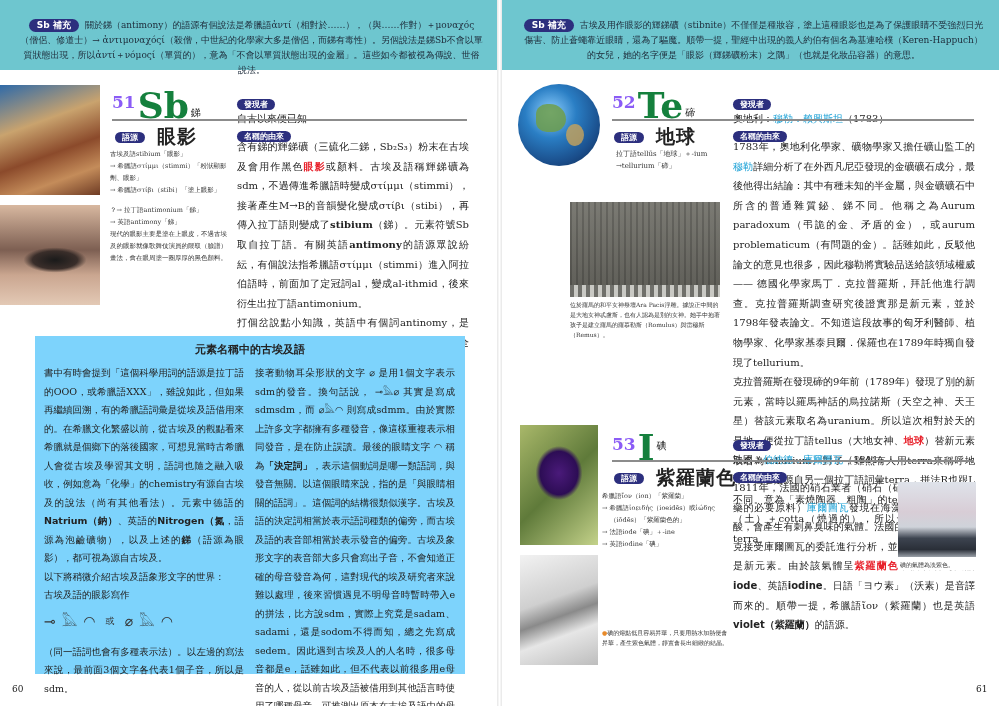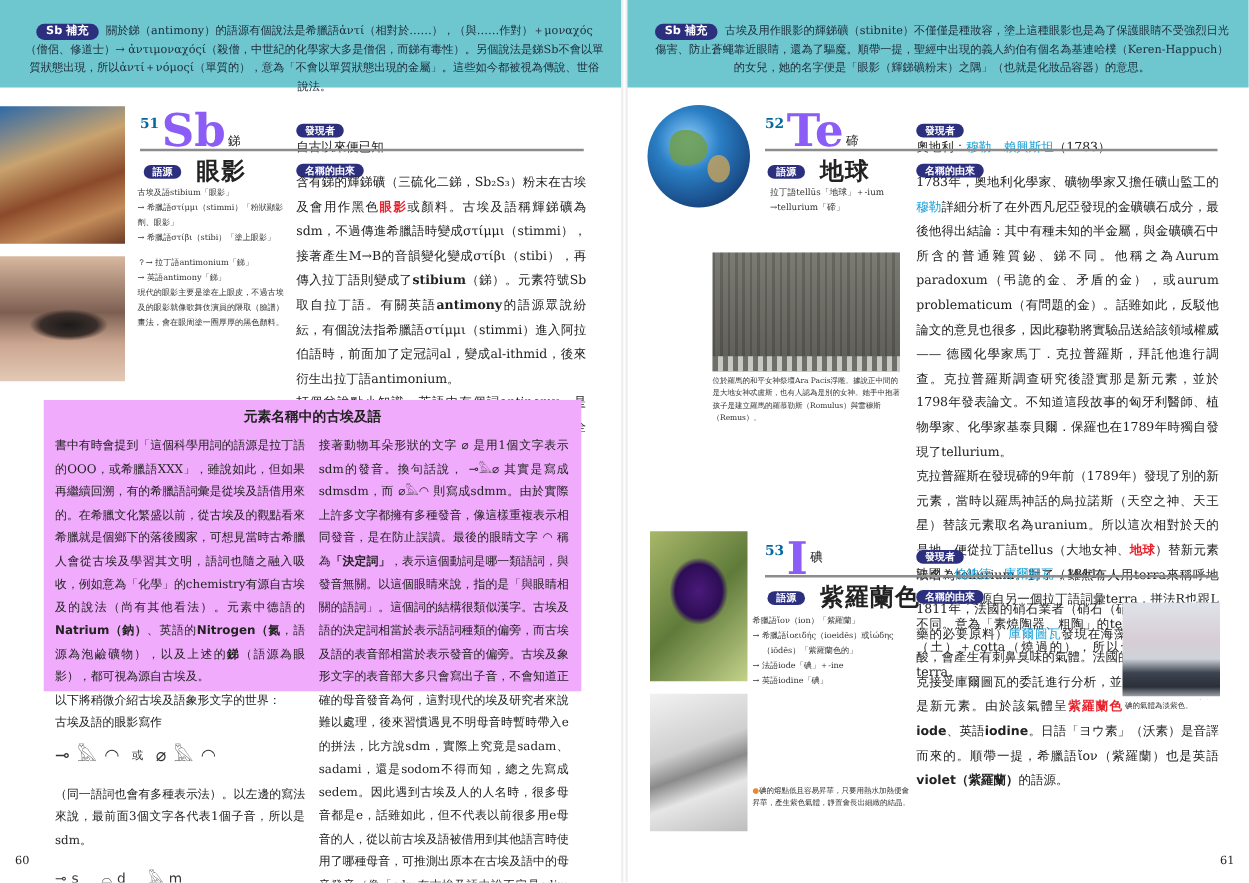"51" .el-num { color: #0369a1 -> #8b5cf6; font-size: 11px -> 17px }
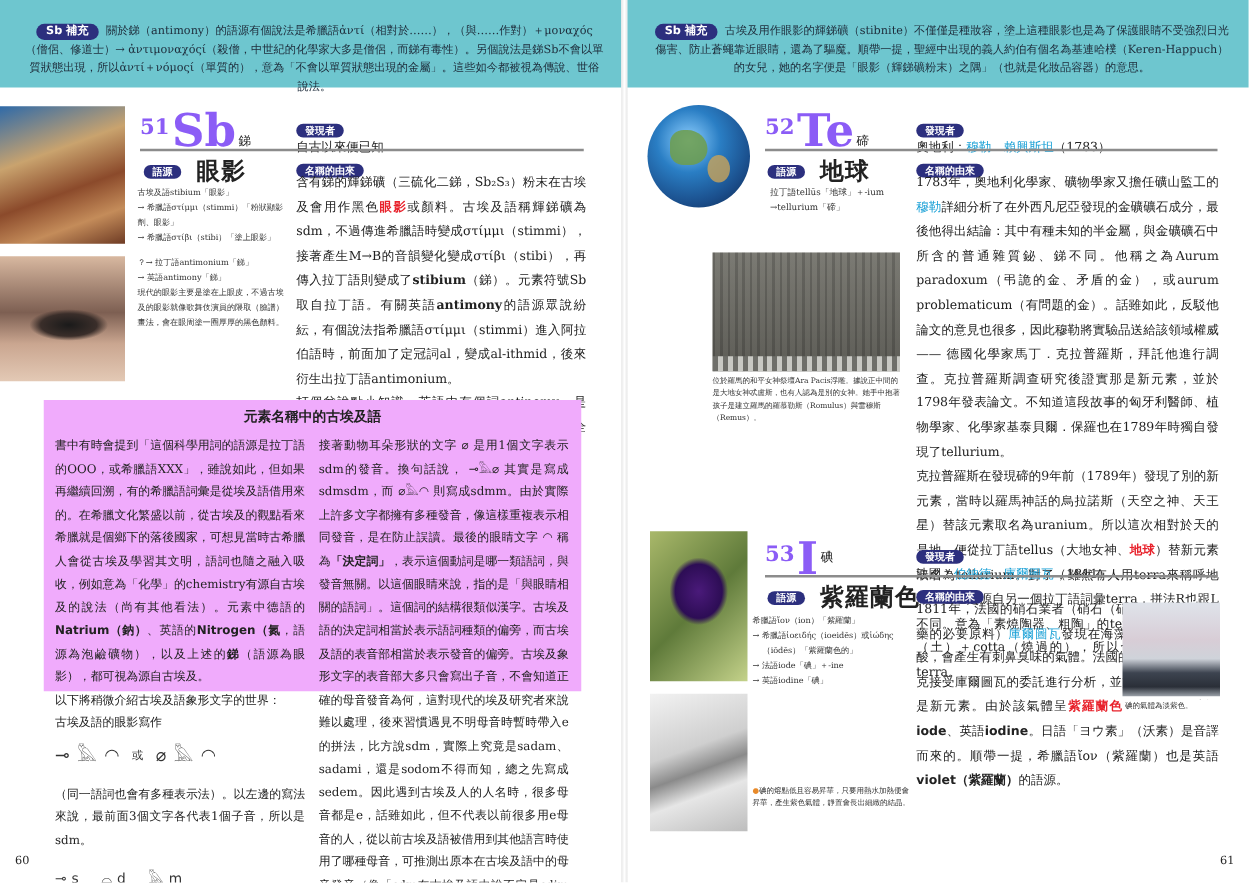"Sb" .el-sym { color: #8b5cf6 -> #15803d }
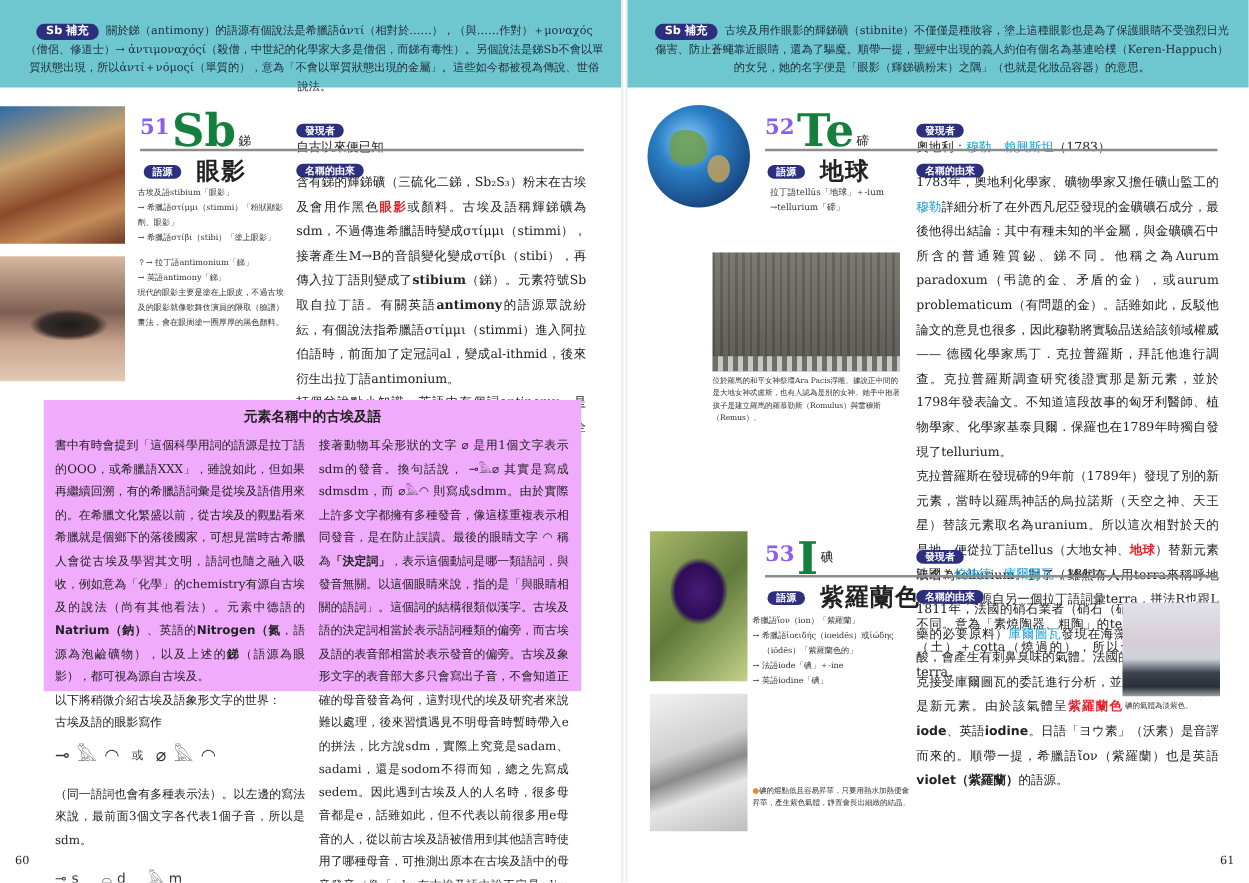"元素名稱中的古埃及語" .box { background: #f0abfc -> #7dd3fc; height: 233px -> 338px; top: 320px -> 336px }
